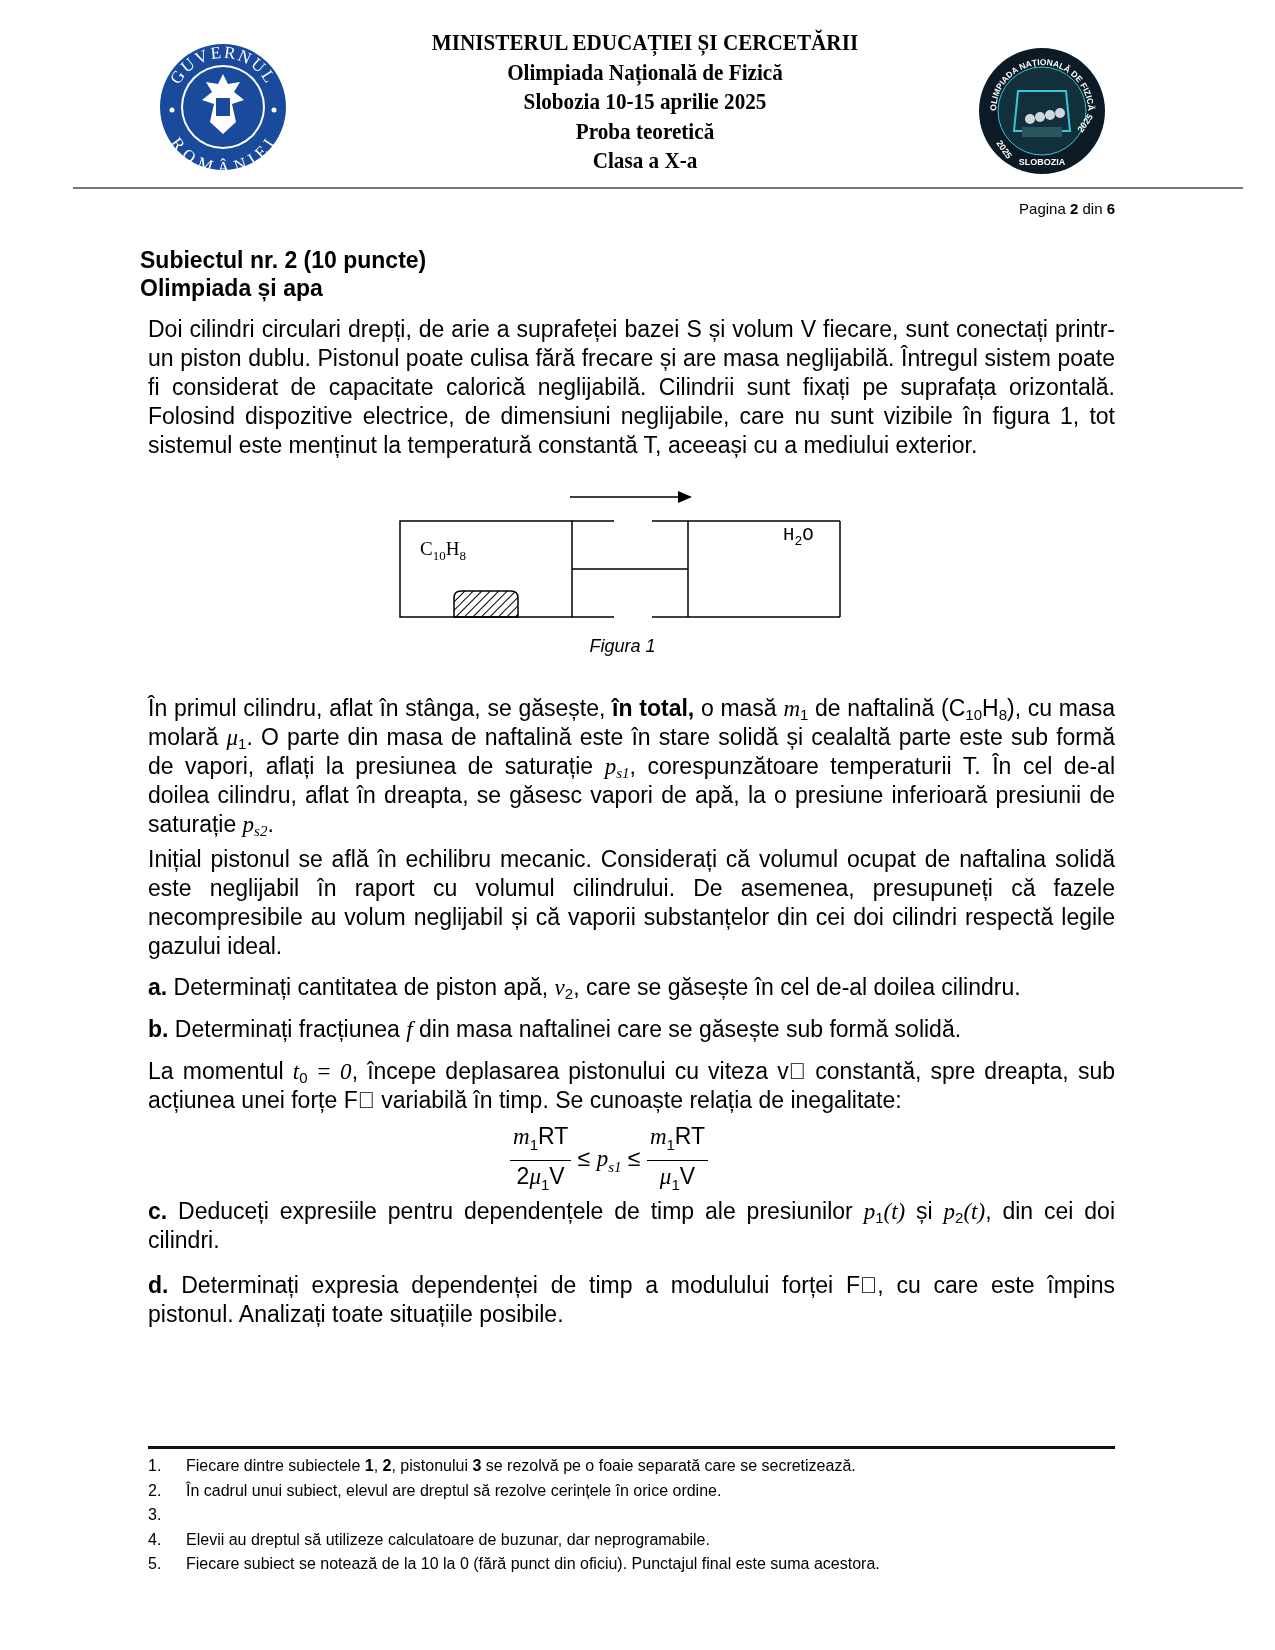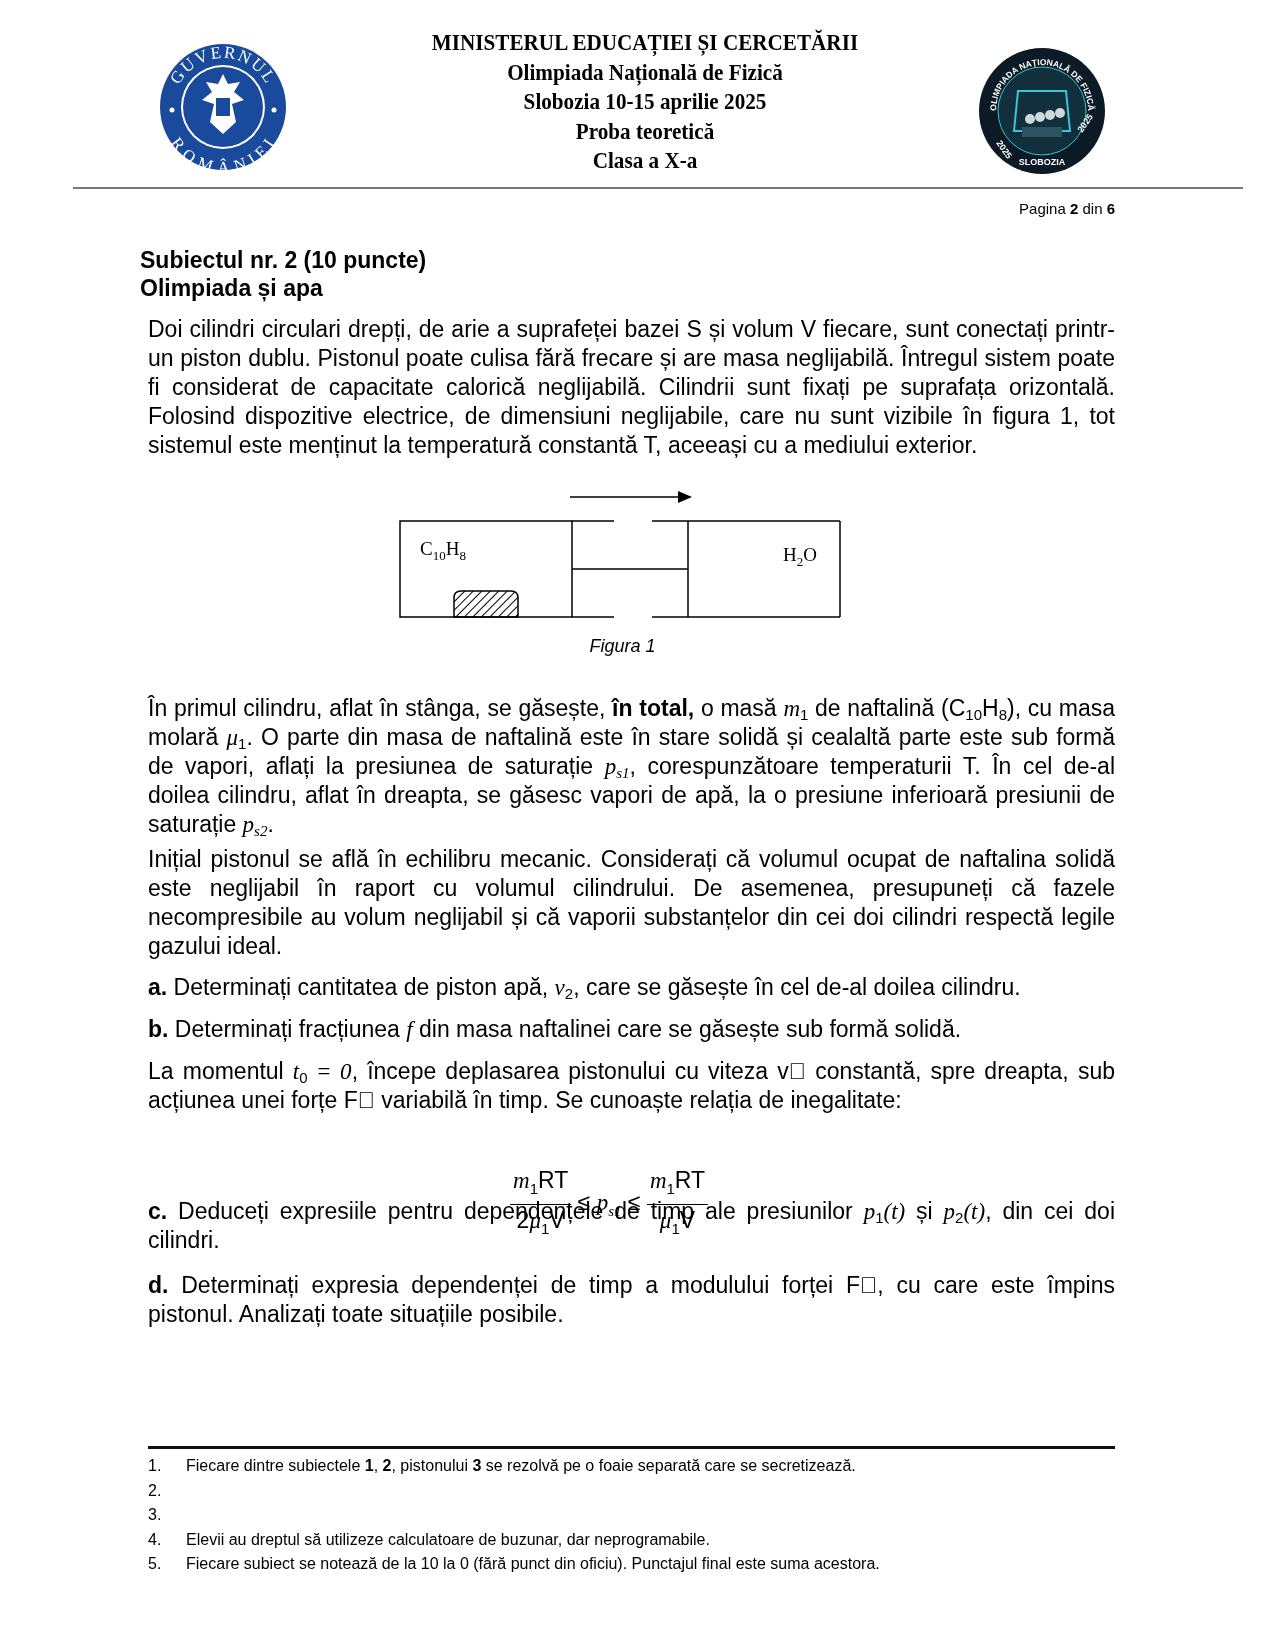"H2O" div.abs { font-family: Liberation Serif, serif -> Liberation Mono, monospace; top: 64px -> 44px }
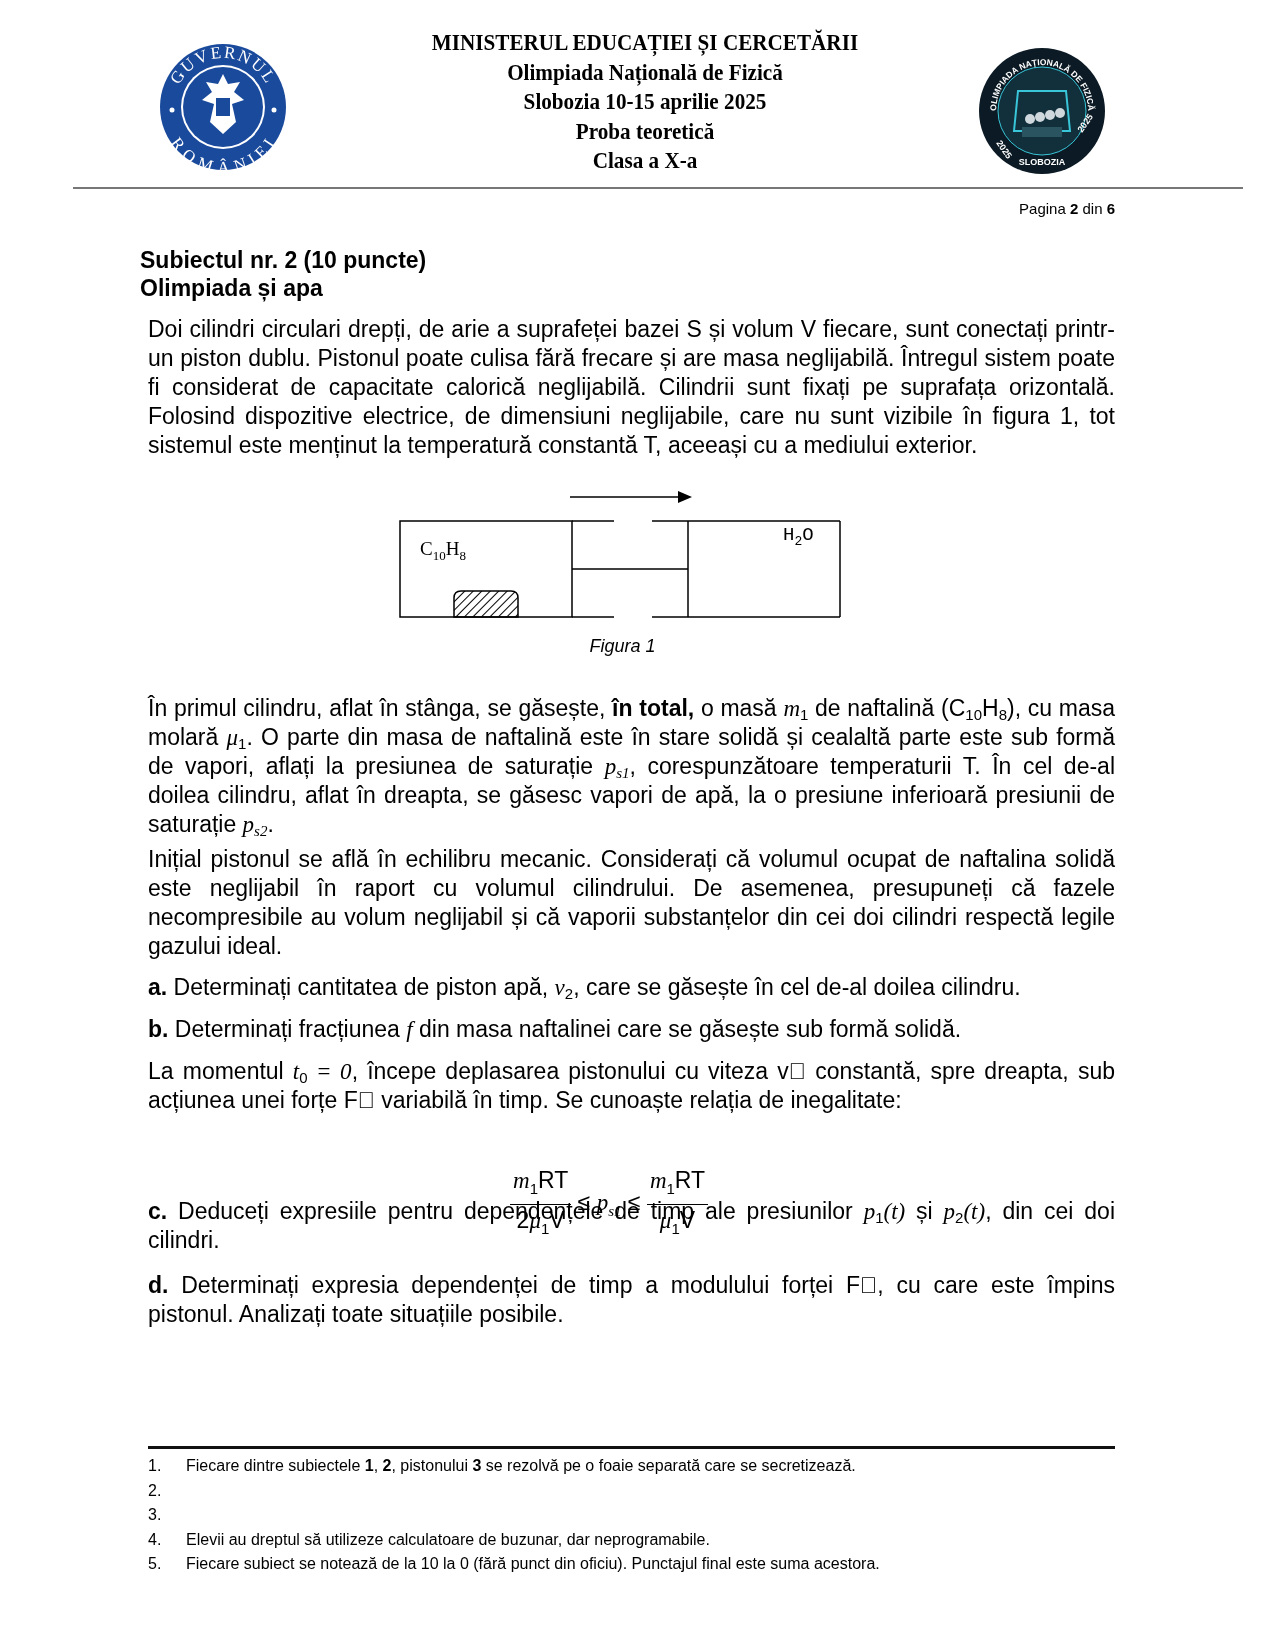"m1RT" .formula { margin-top: 44px -> none }
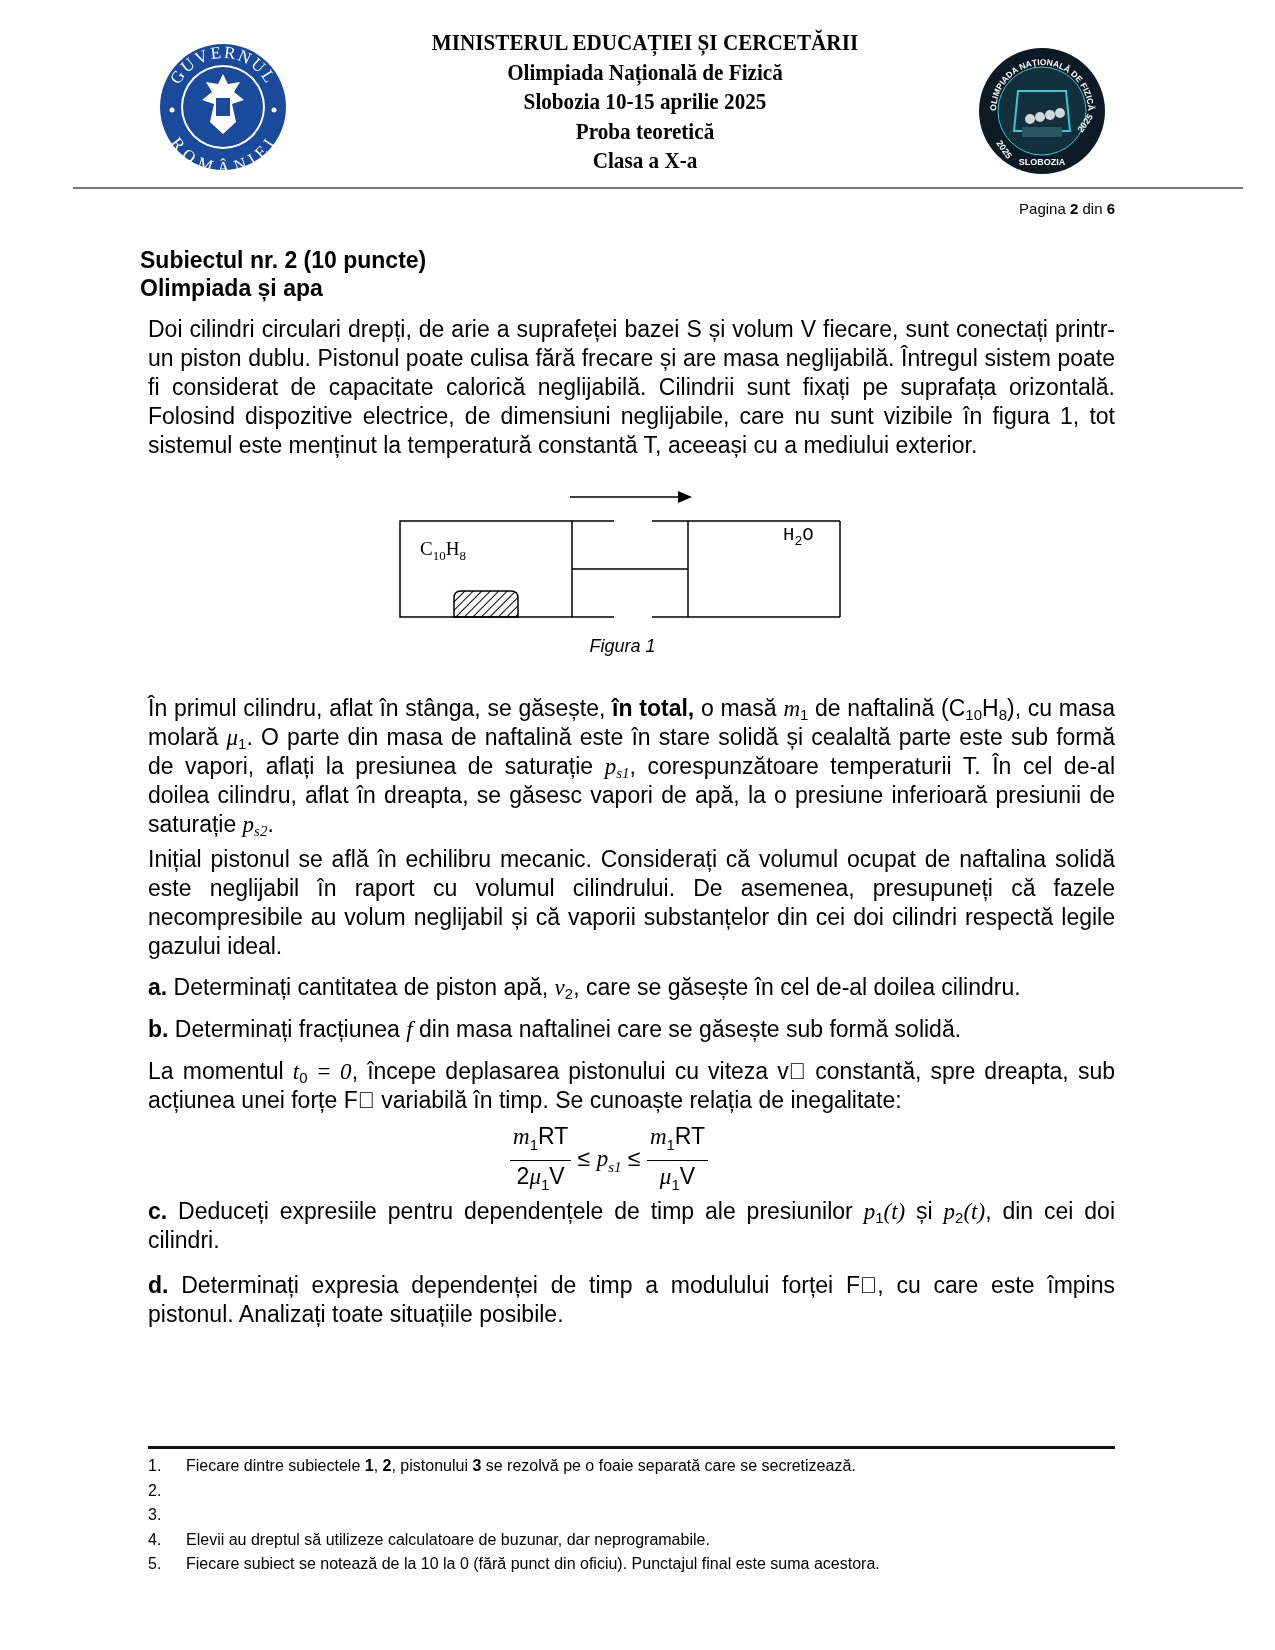"În cadrul unui subiect, elevul" span { html: none -> <span>În cadrul unui subiect, elevul are dreptul să rezolve cerințele în orice ordine.</span> }
